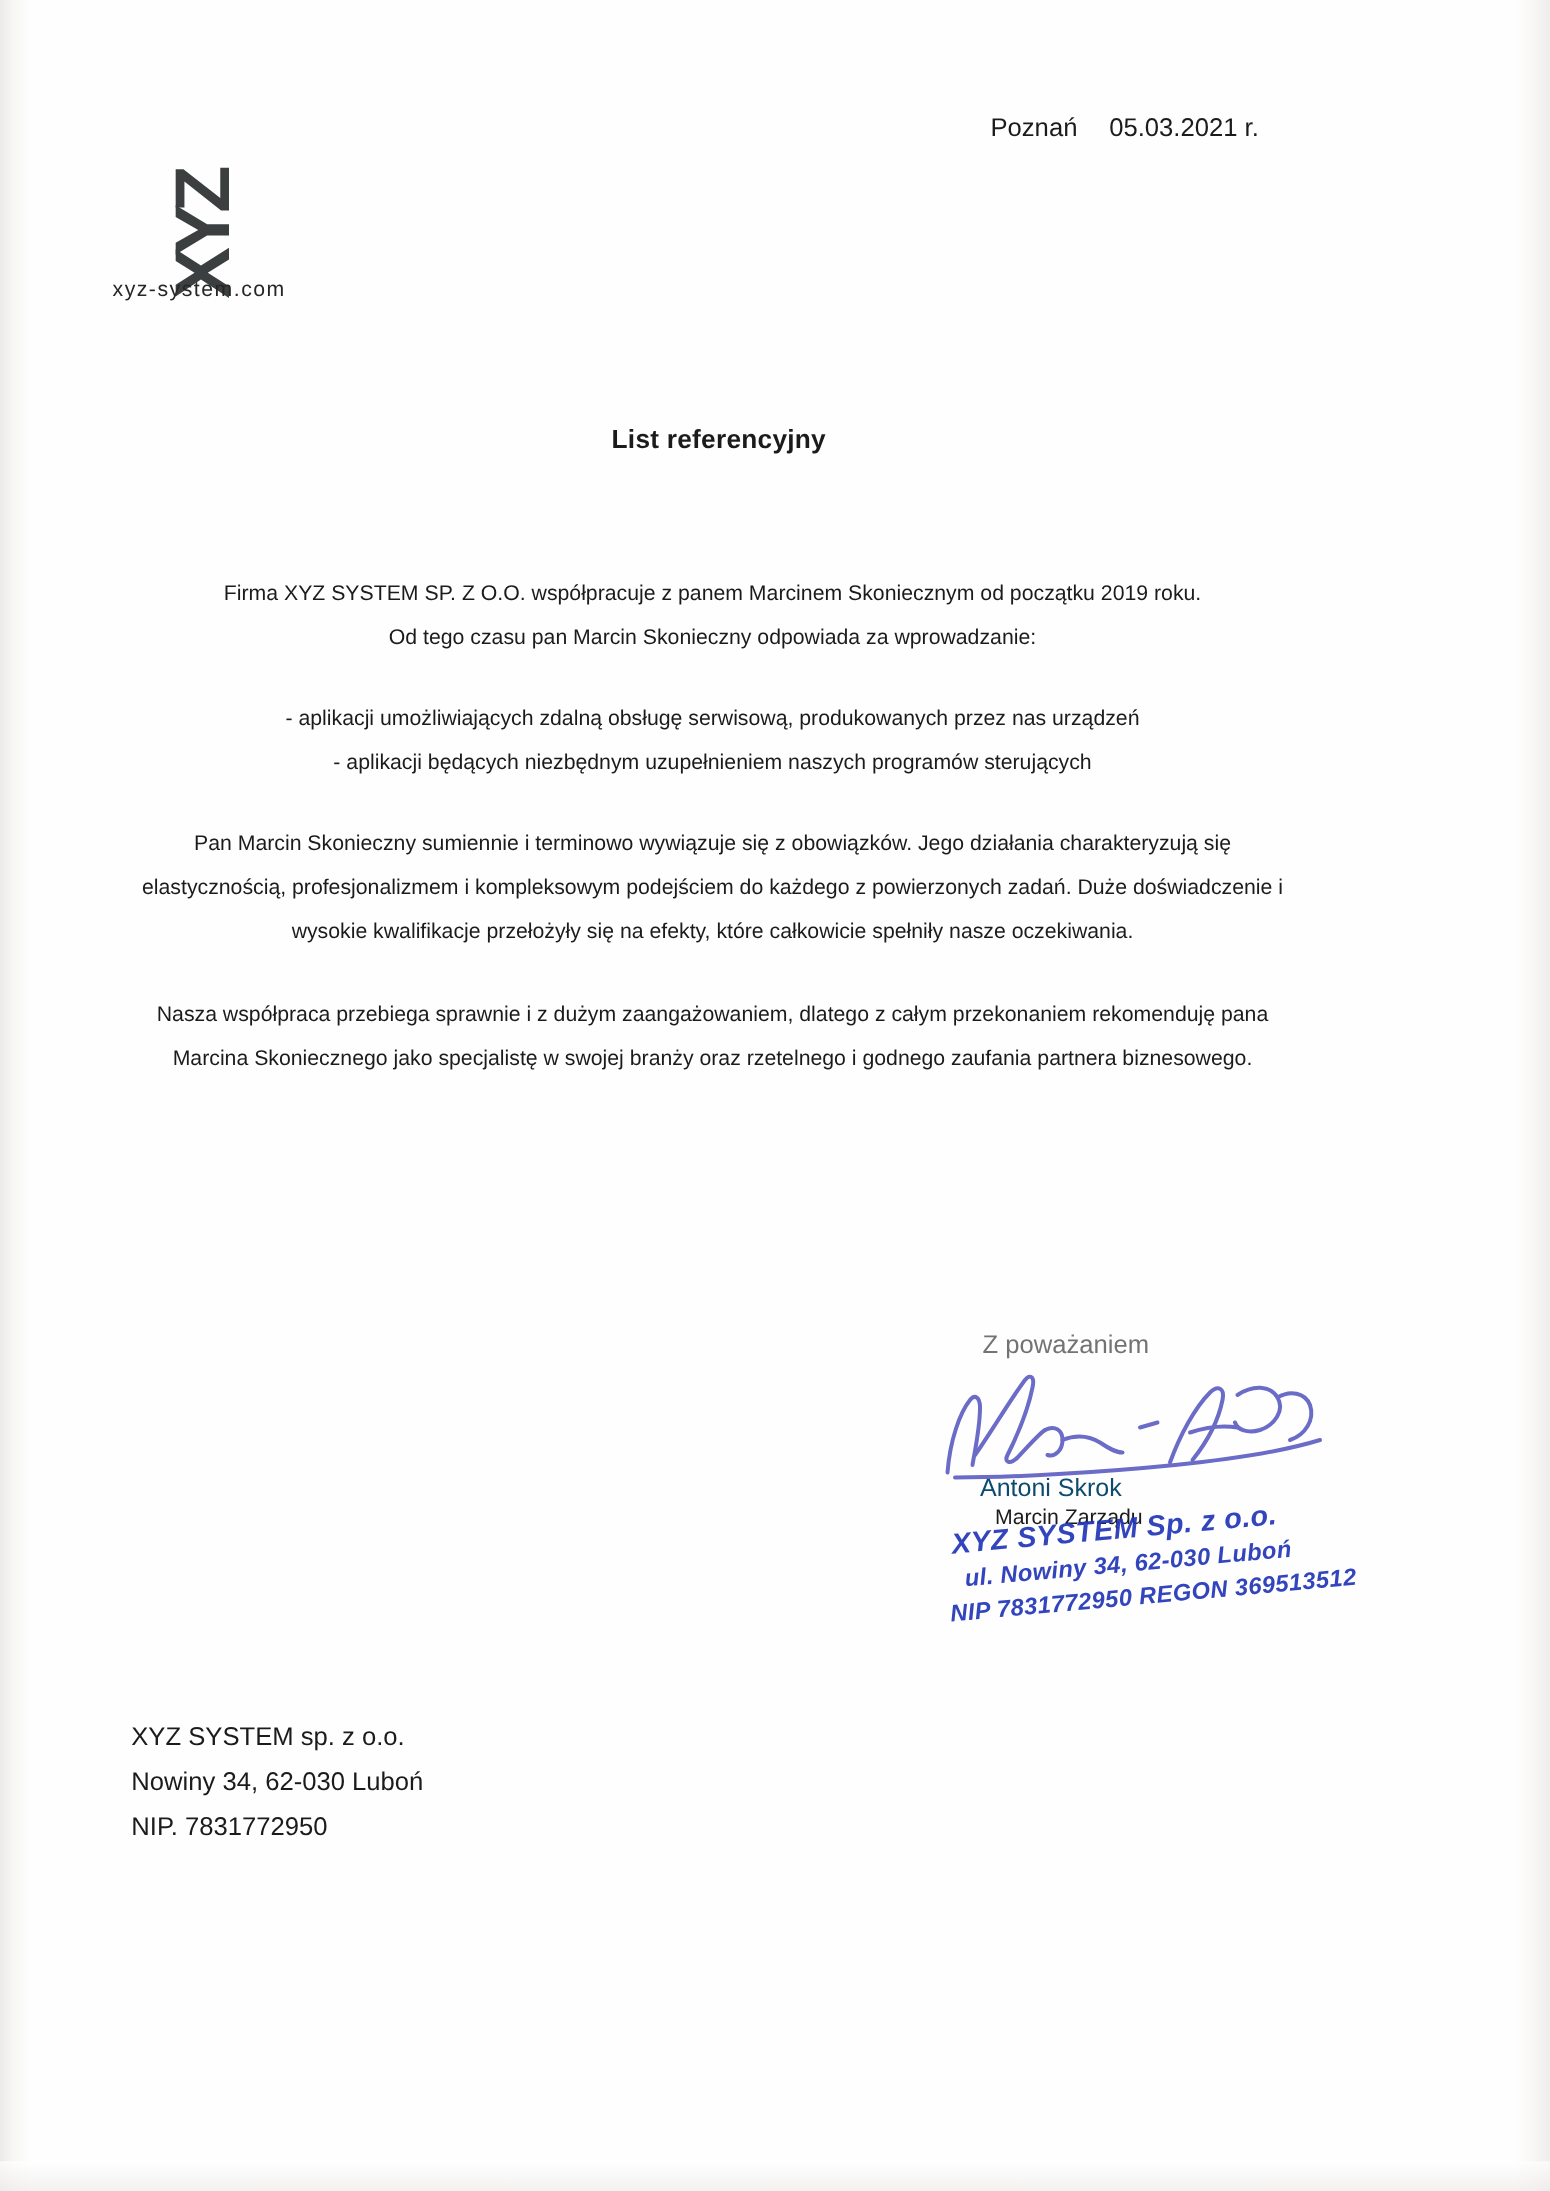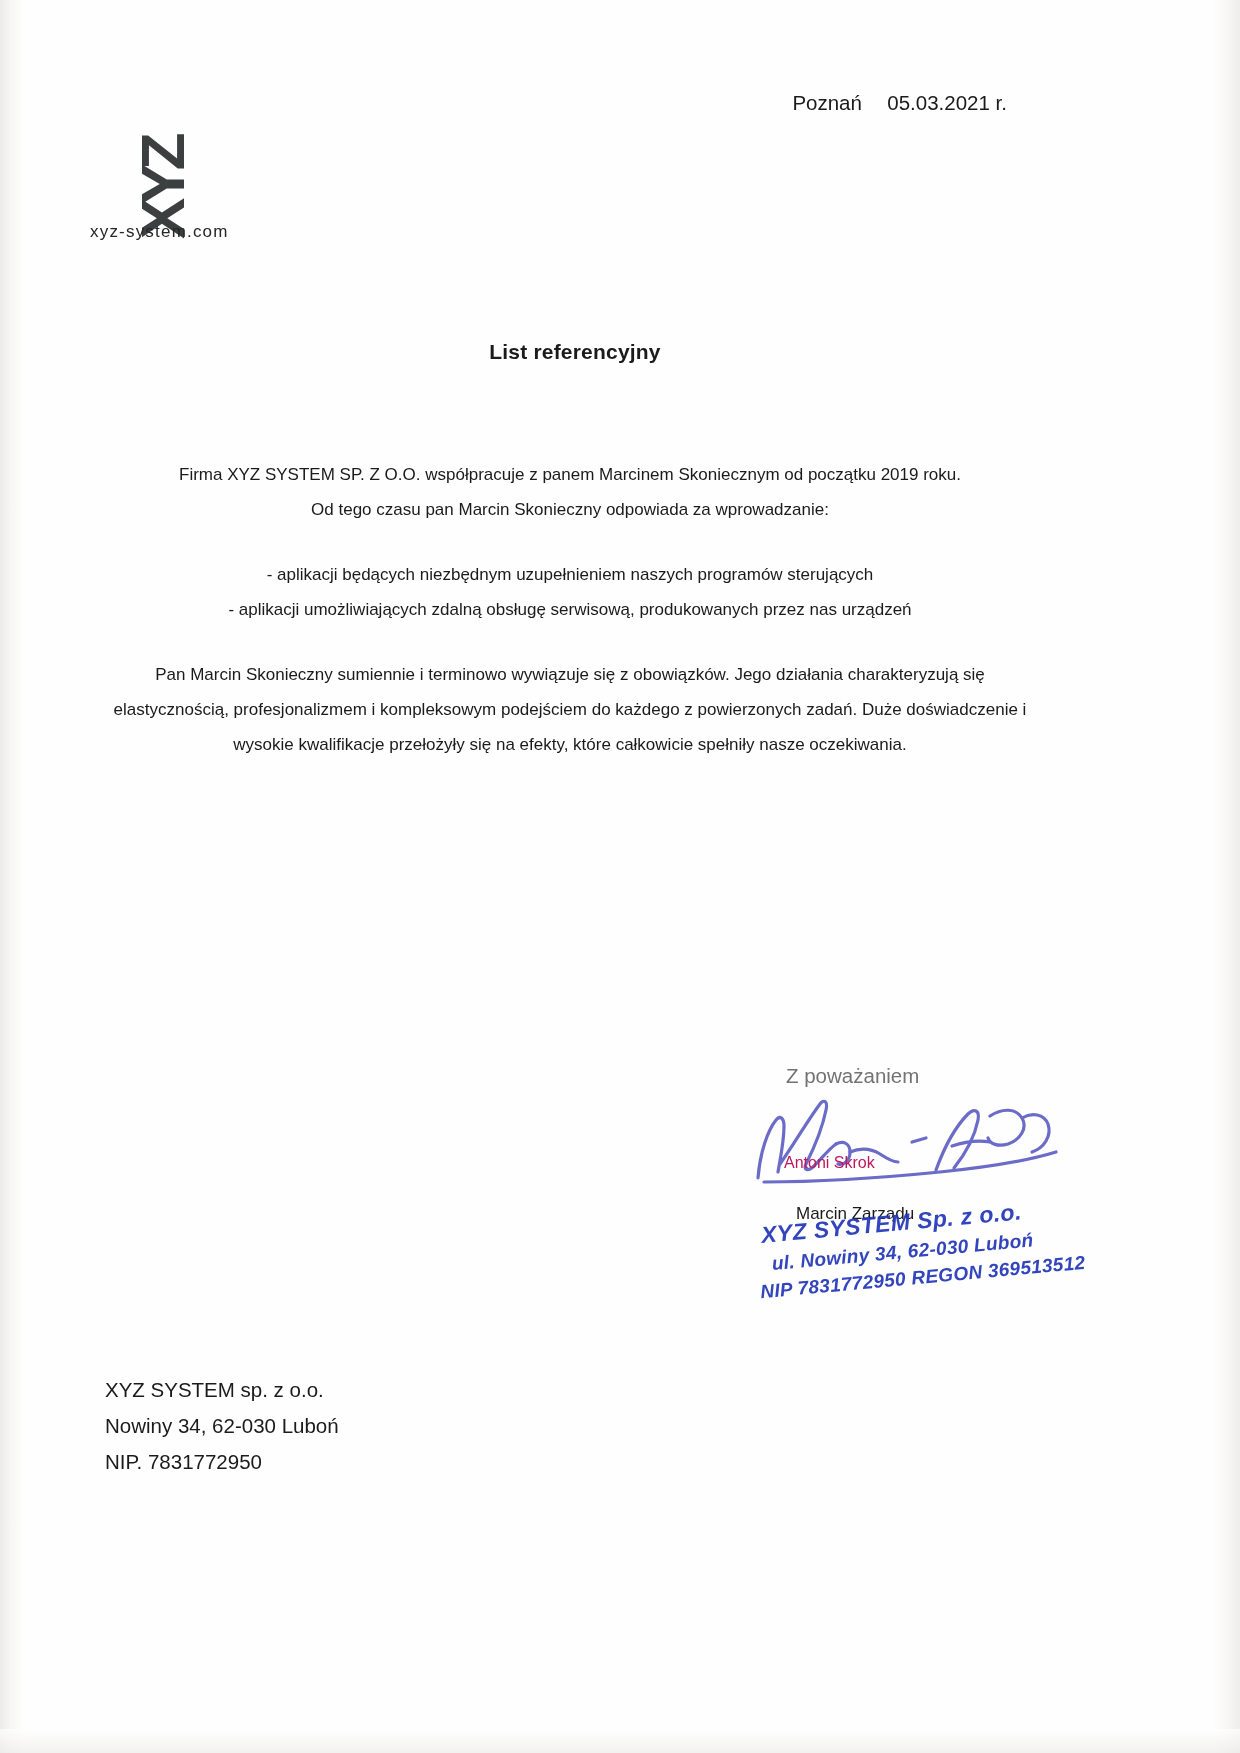"- aplikacji będących niezbędnym" p.bullet-line { order: before "- aplikacji umożliwiających zdalną" -> after "- aplikacji umożliwiających zdalną" }
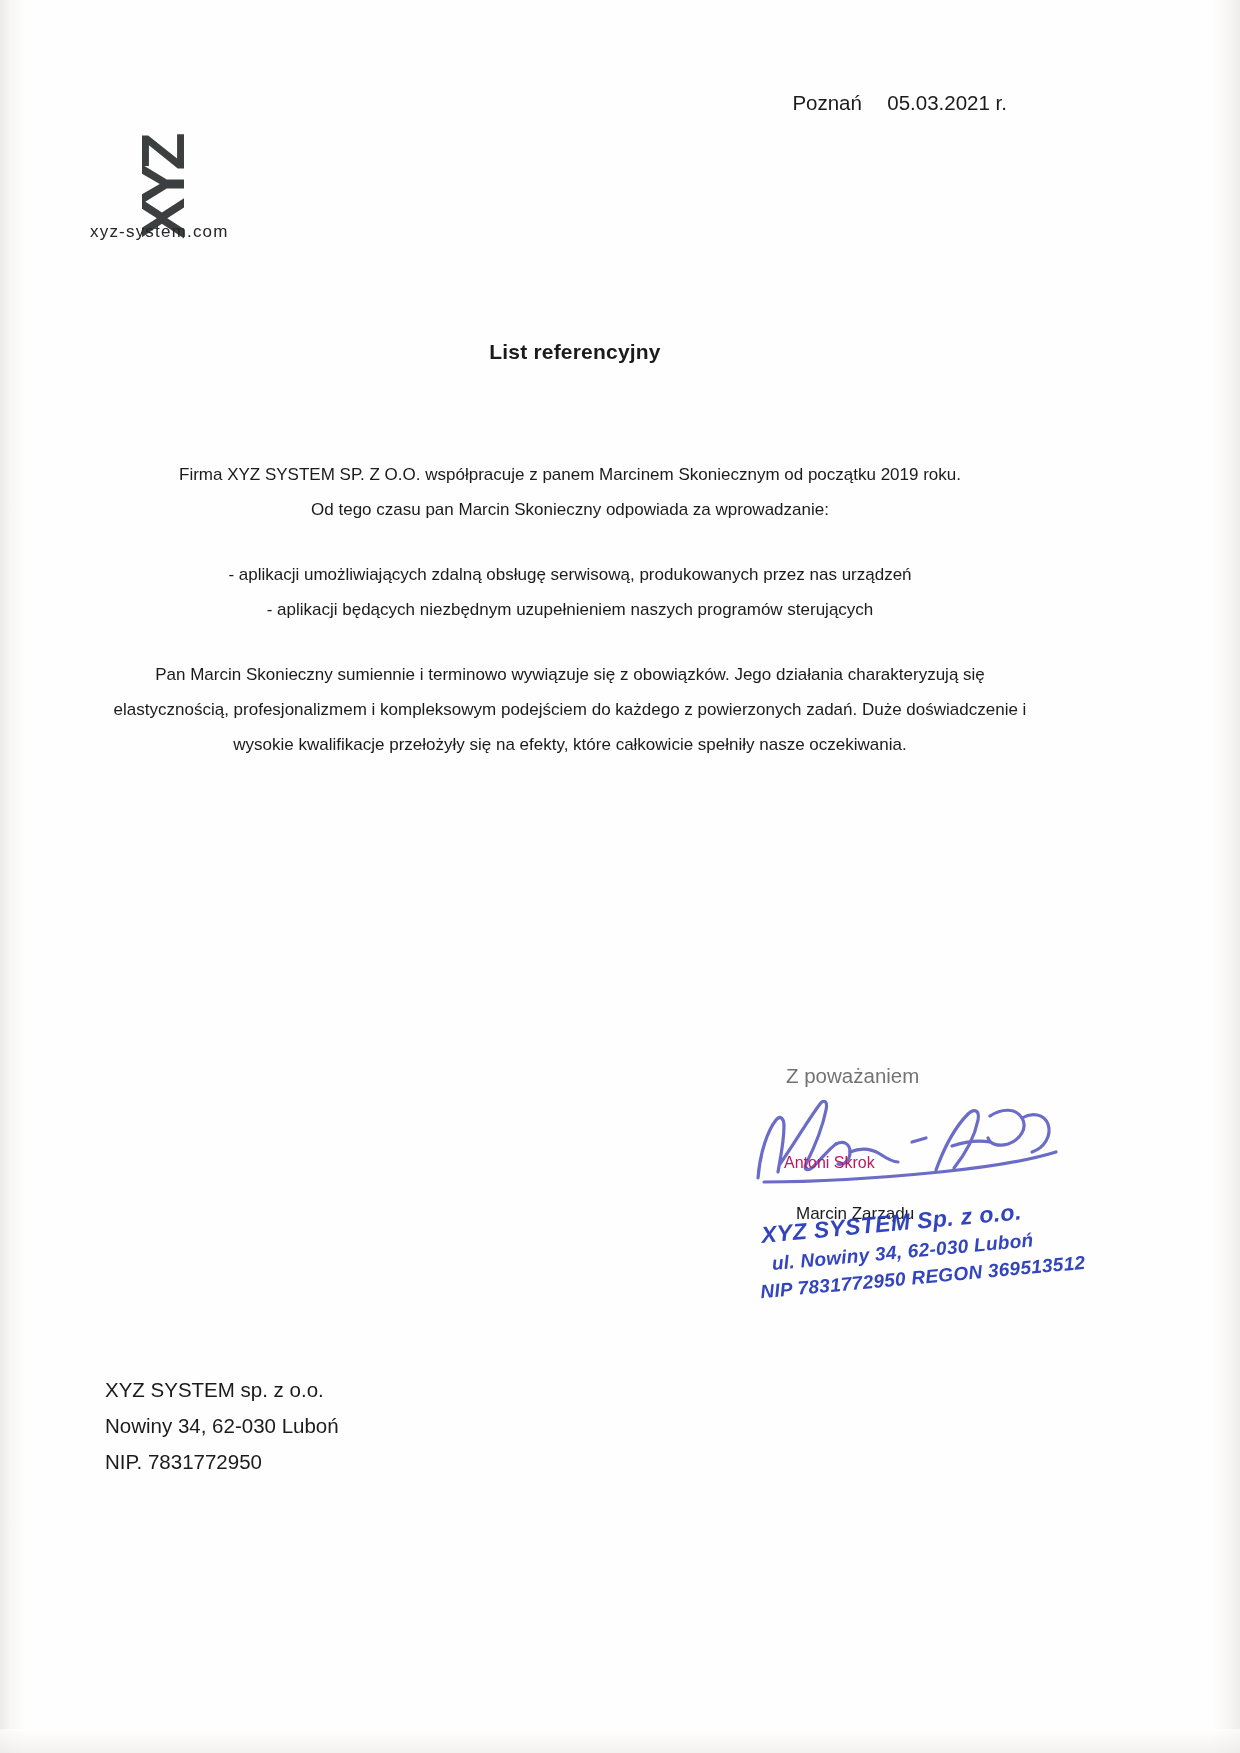"Nasza współpraca przebiega sprawnie i" p { html: none -> <p>Nasza współpraca przebiega sprawnie i z dużym zaangażowaniem, dlatego z całym przekonaniem rekomenduję pana Marcina Skoniecznego jako specjalistę w swojej branży oraz rzetelnego i godnego zaufania partnera biznesowego.</p> }
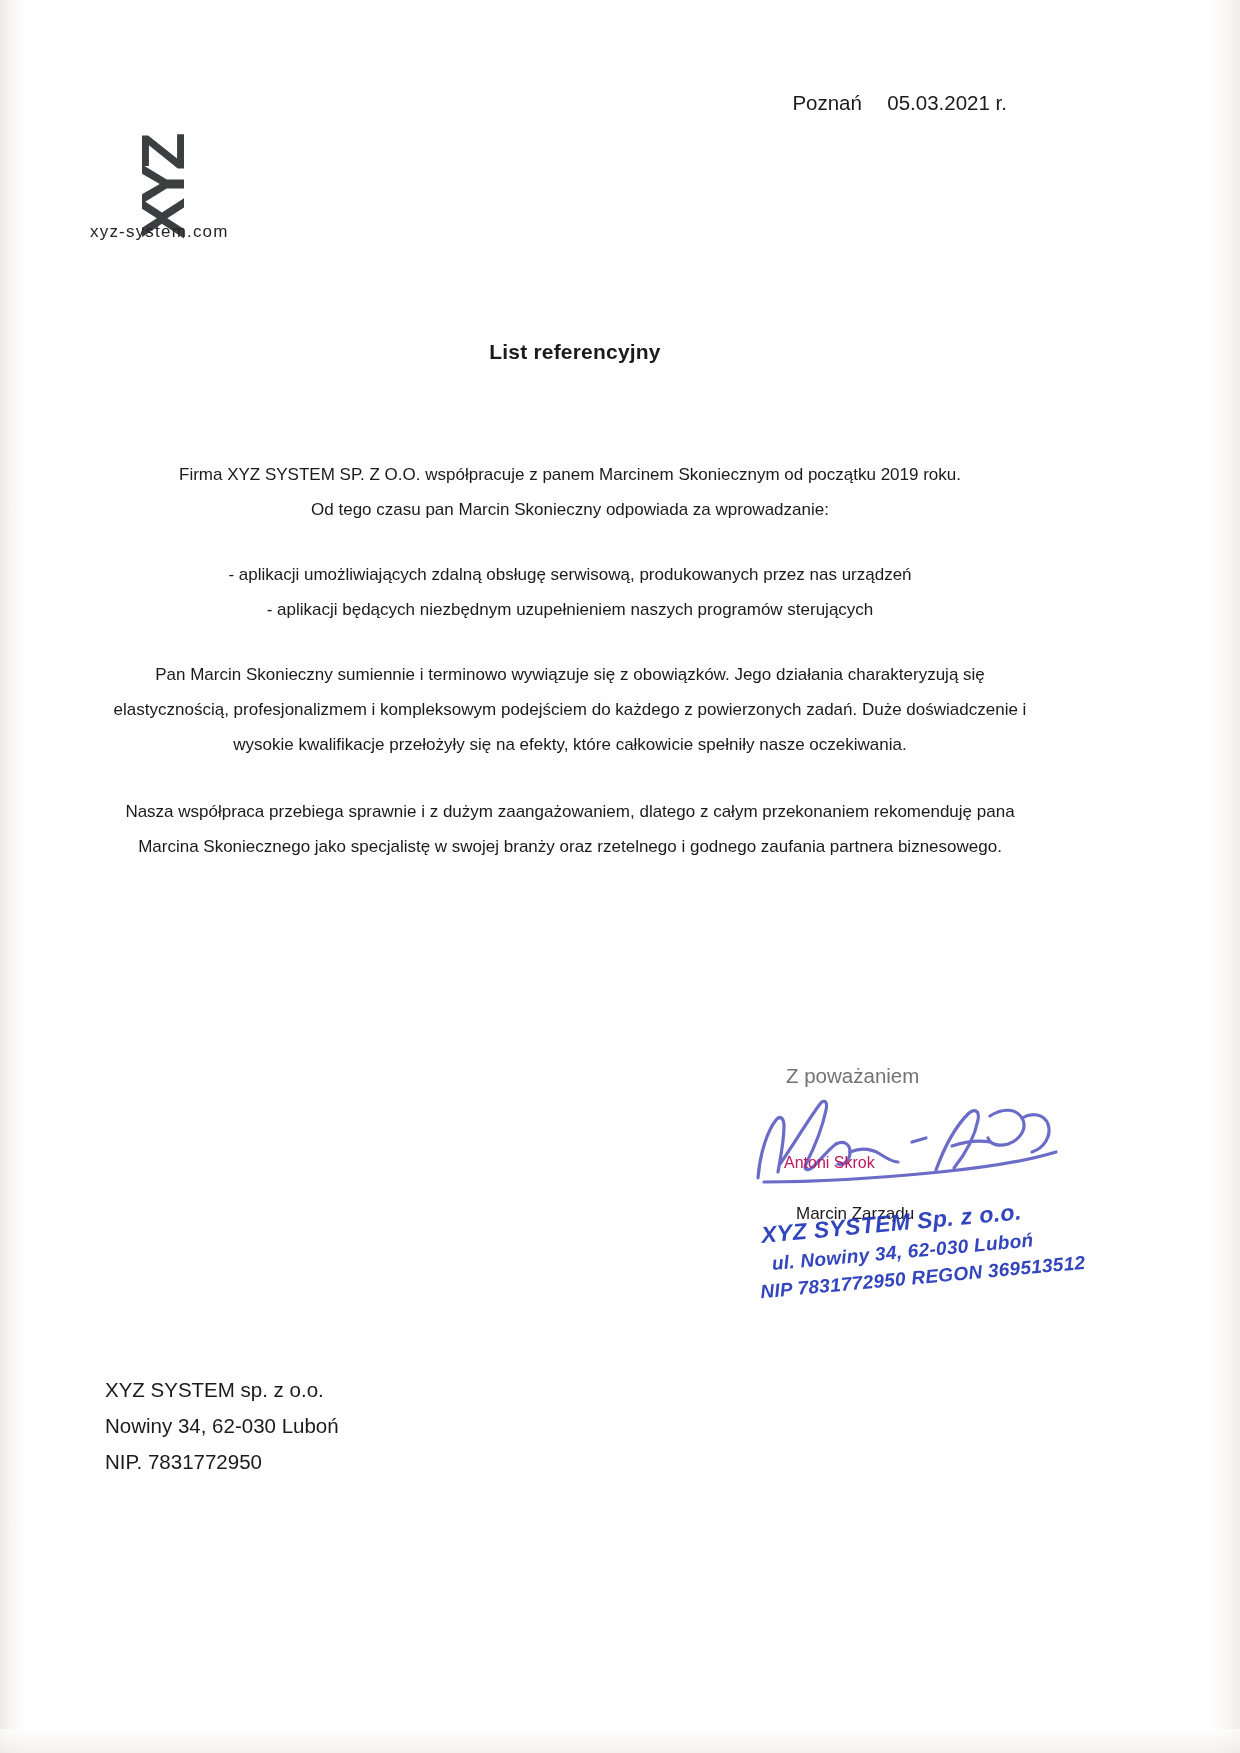"Antoni Skrok" .signer-name { color: #be185d -> #0c4a6e; font-size: 16px -> 20px; top: 90px -> 116px }
